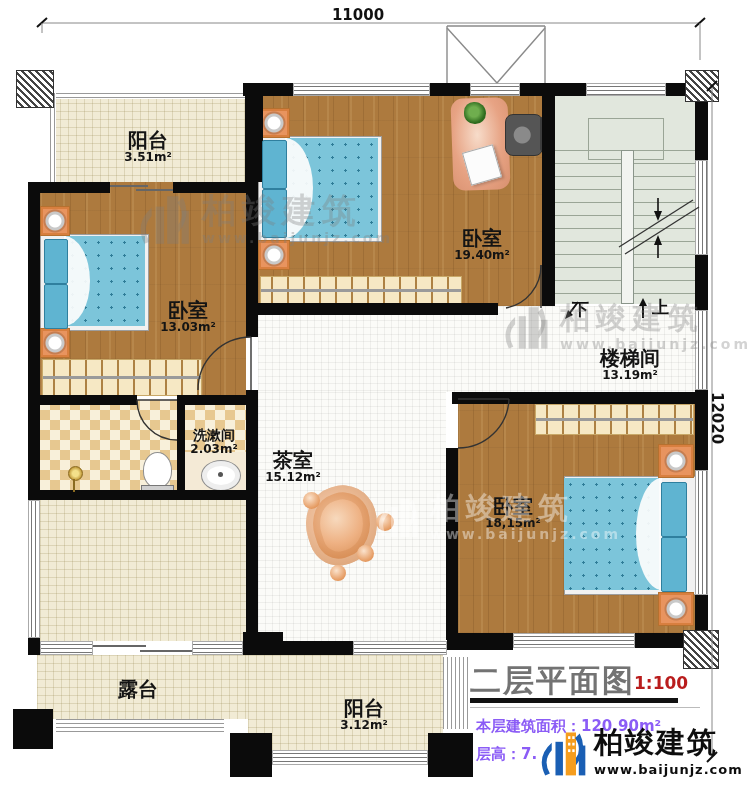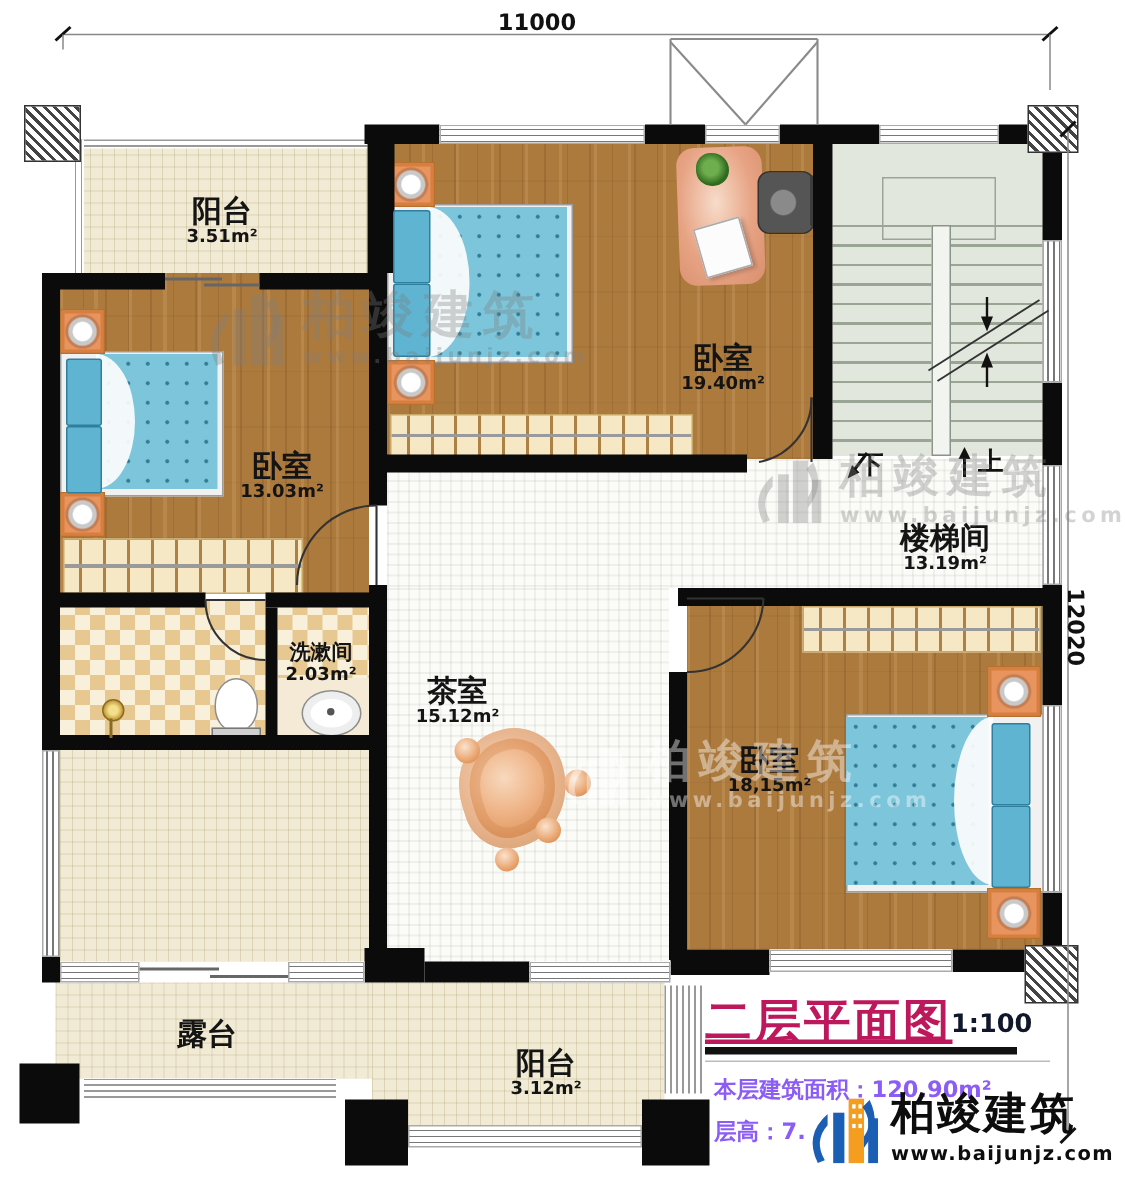"茶室" div.abs { left: 260px -> 248px }
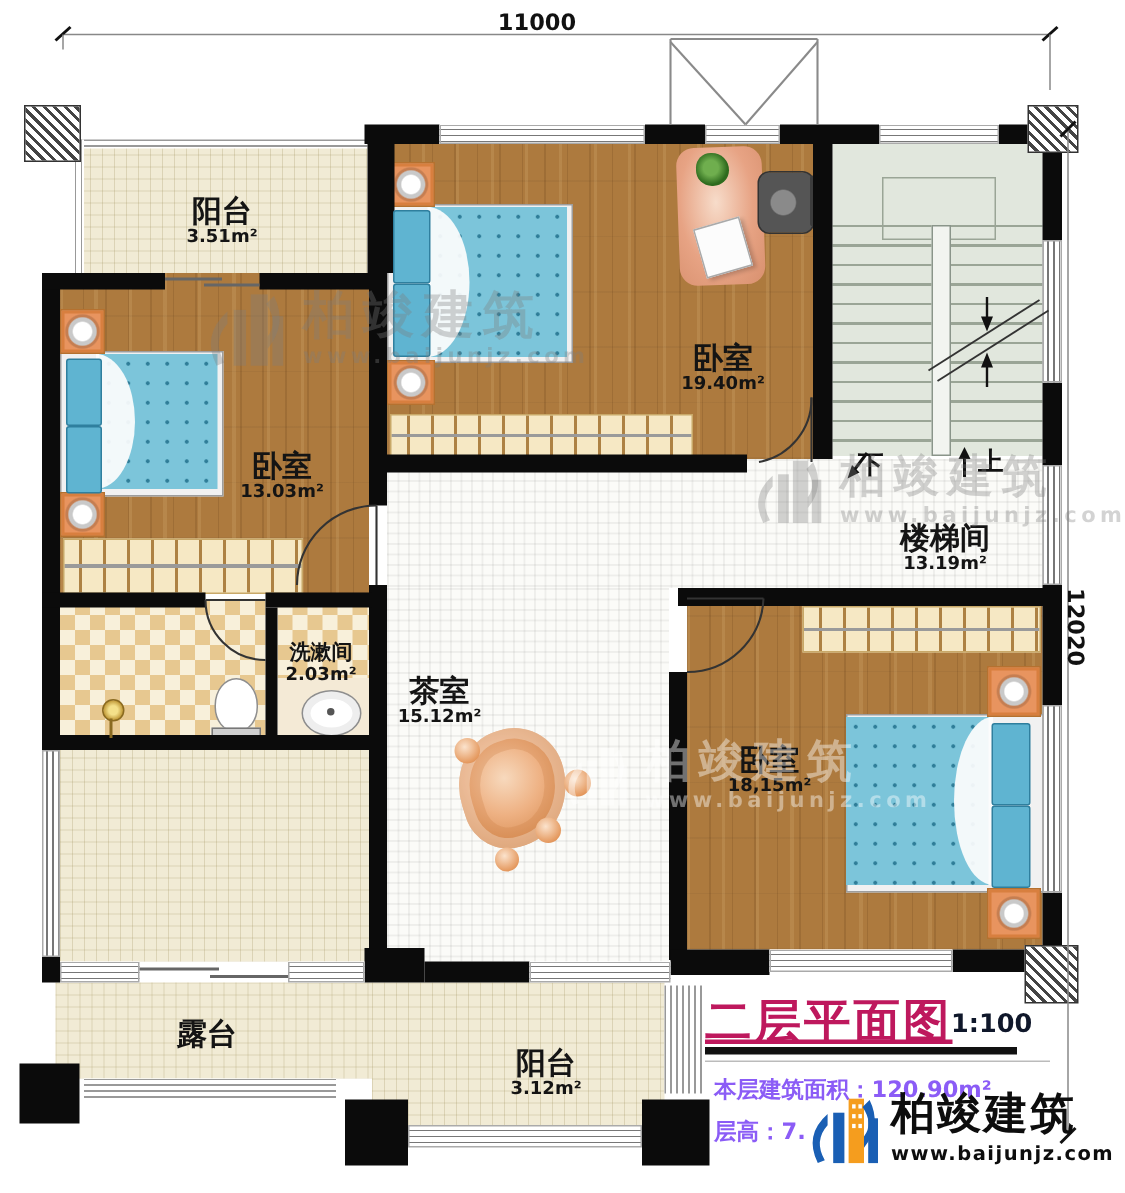"二层平面图" .tb-title { color: #be185d -> #737373; text-decoration: underline -> none }
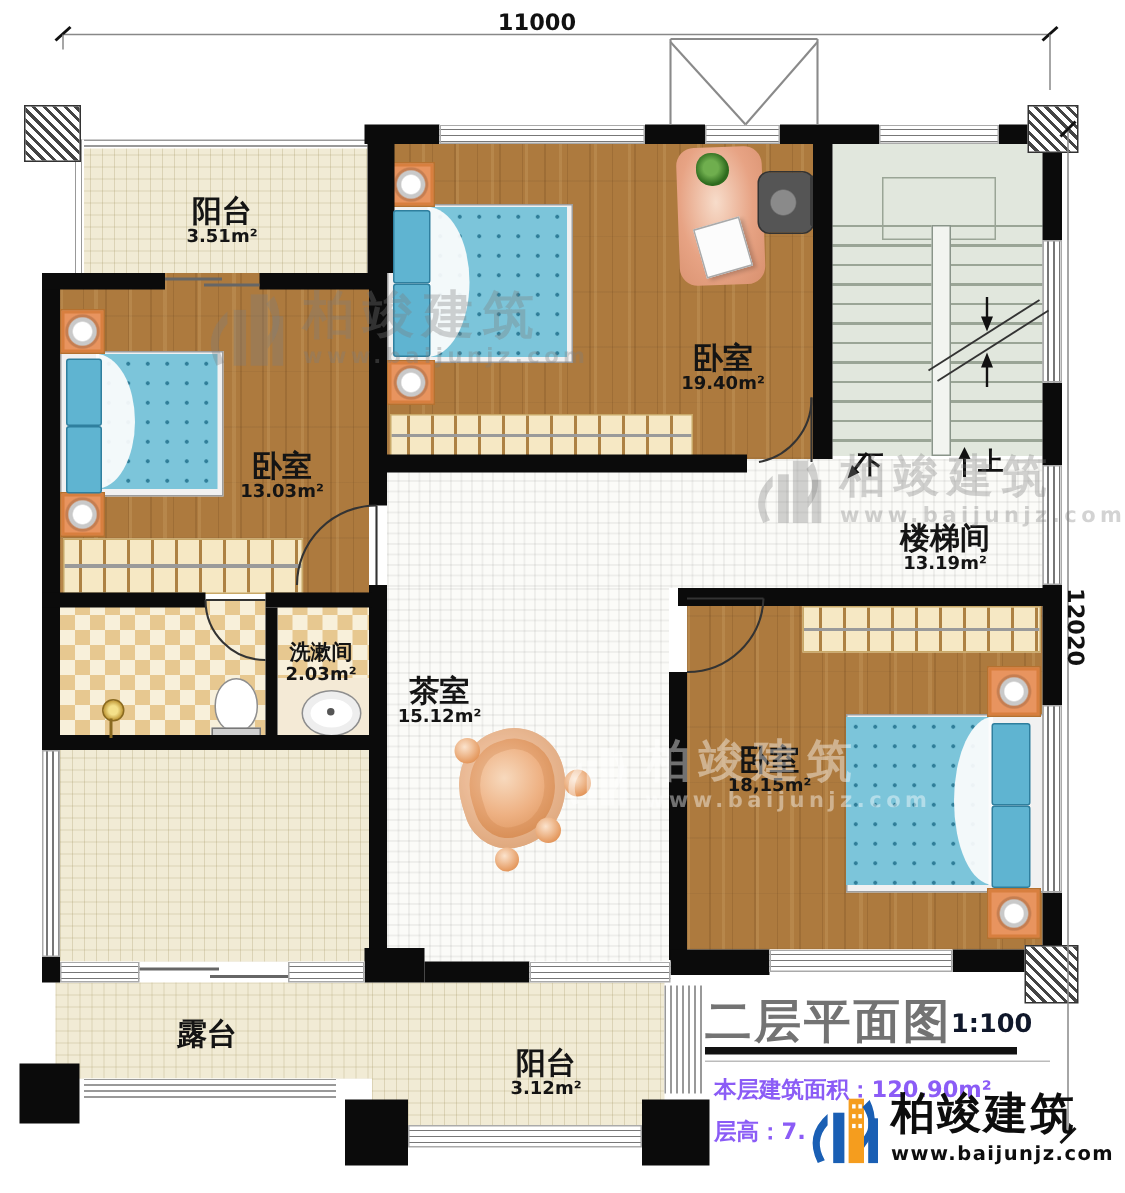"1:100" .tb-scale { color: #0f172a -> #b91c1c }
